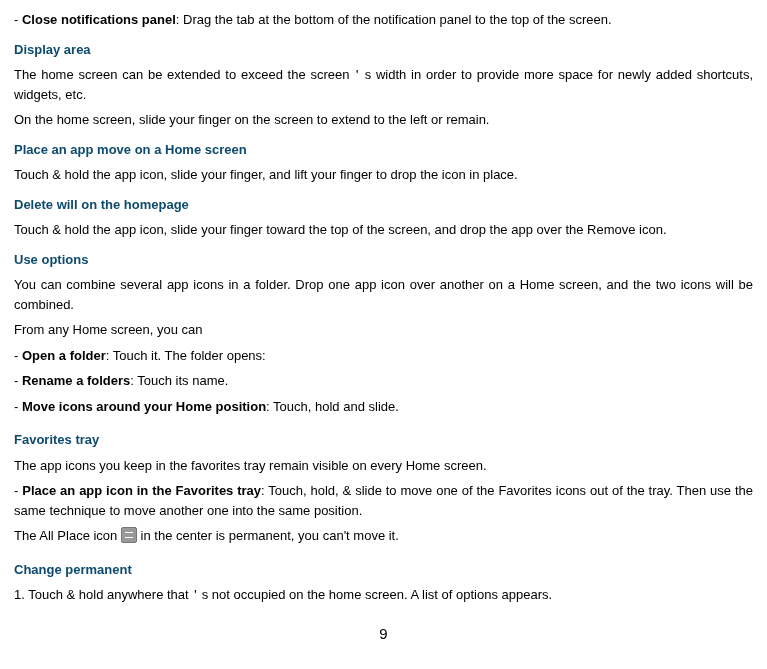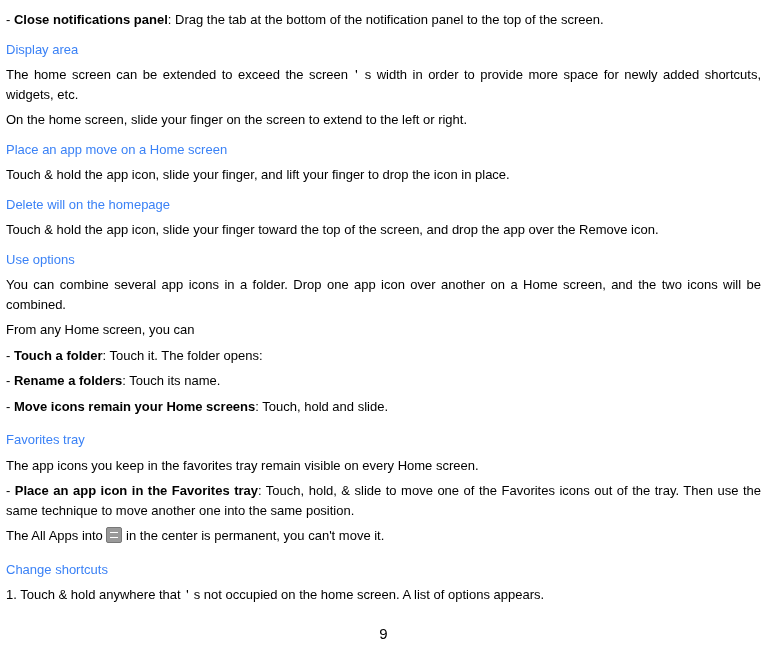"- Close notifications panel: Drag" p { margin: 6px 0 -> 6px 8px }
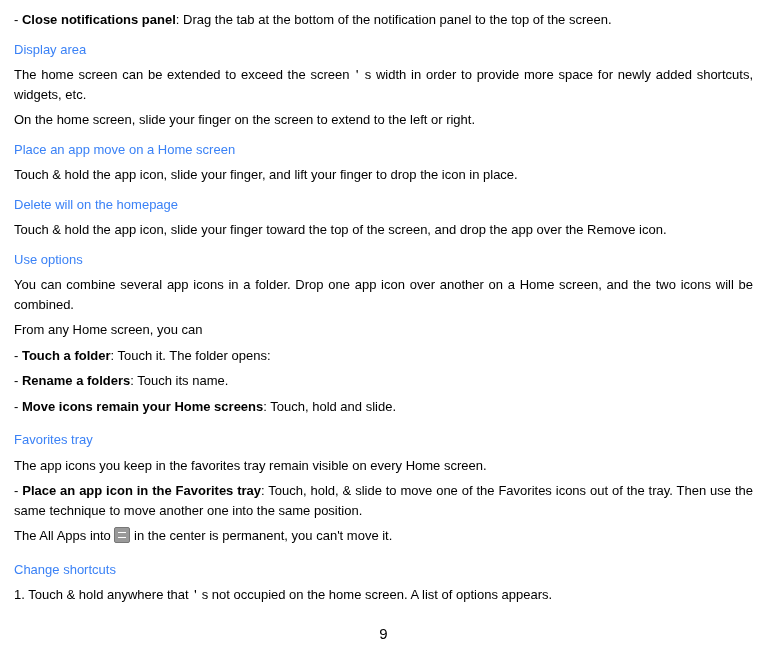"Display area" .heading-blue { color: #3b82f6 -> #0c4a6e; font-weight: normal -> bold }
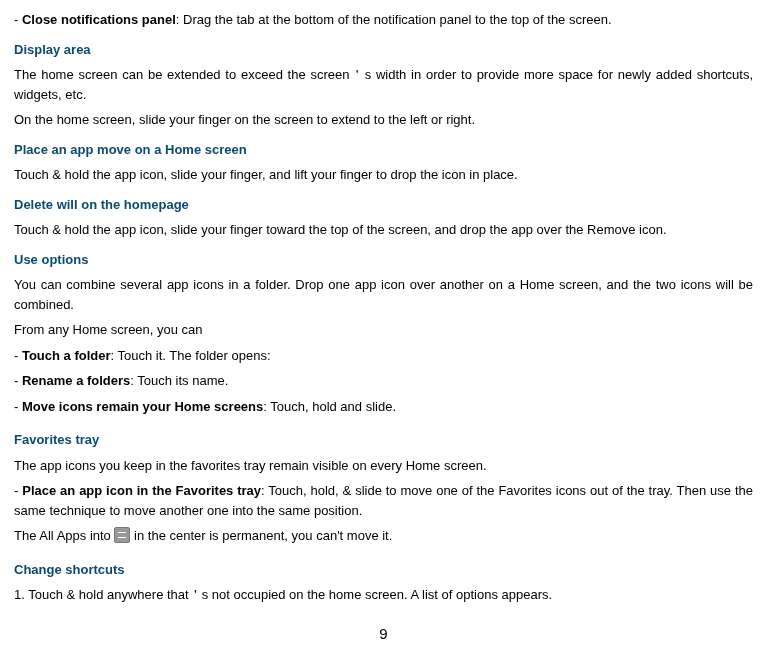"On the home screen, slide" p { text: right -> remain }
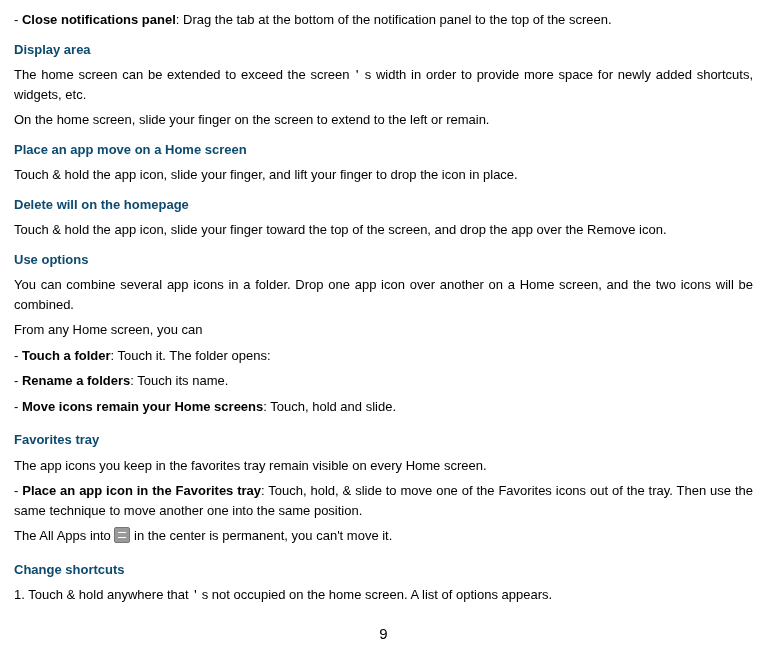"Touch a folder" span.bold { text: Touch -> Open }
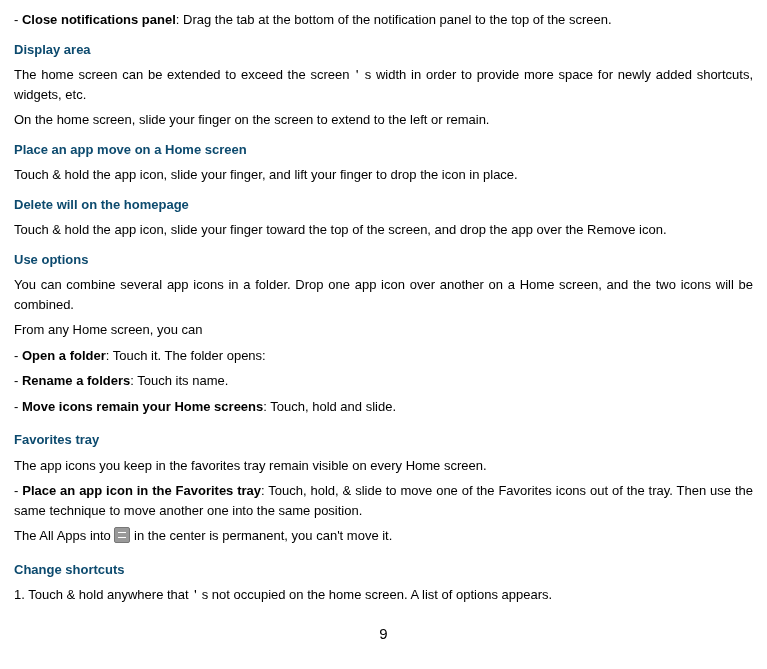"Move icons remain your Home" span.bold { text: remain your Home screens -> around your Home position }
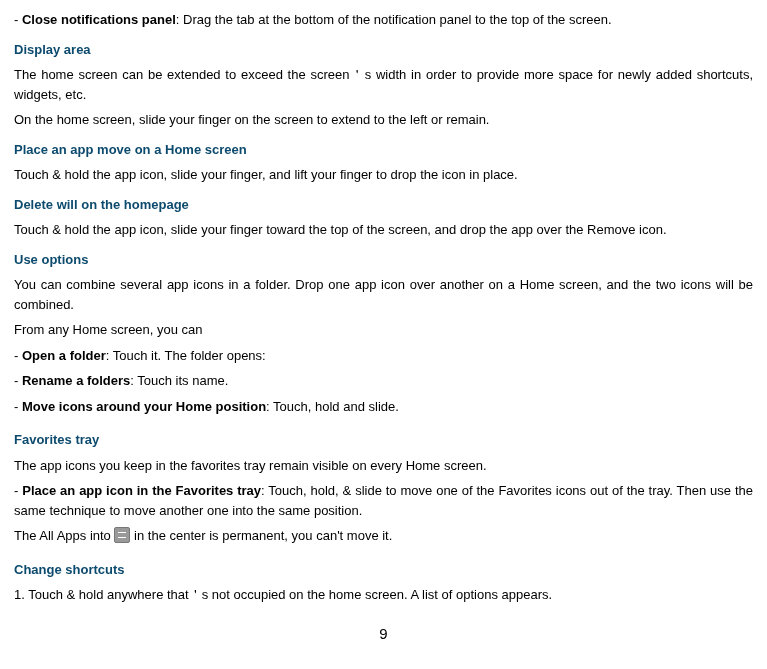"The All Apps into" span { text: Apps into -> Place icon }
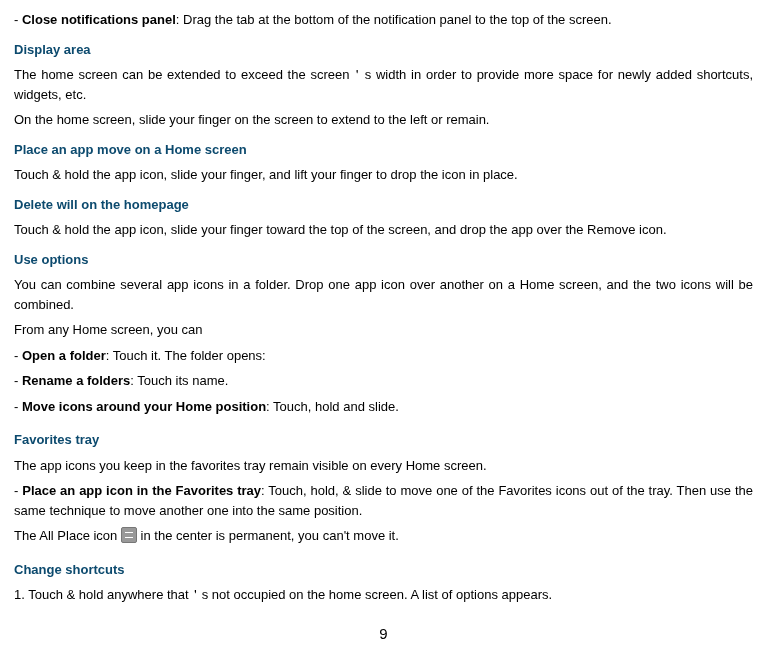"Change shortcuts" p.heading-blue { text: shortcuts -> permanent }
